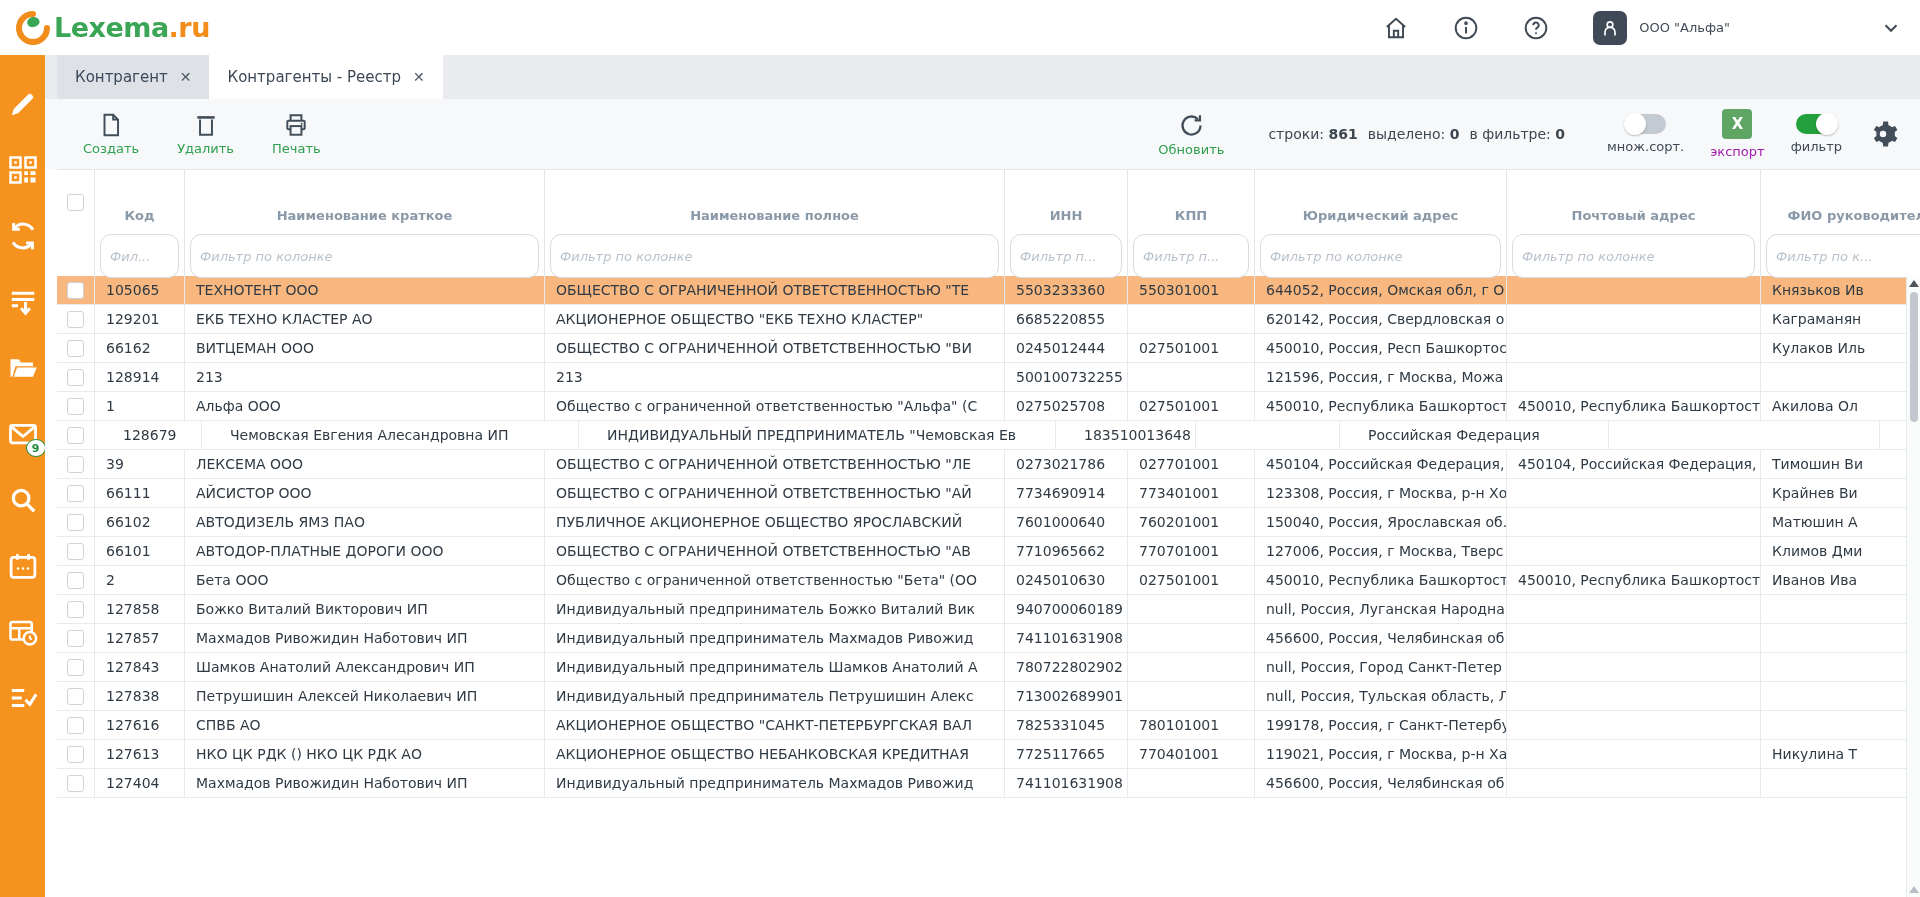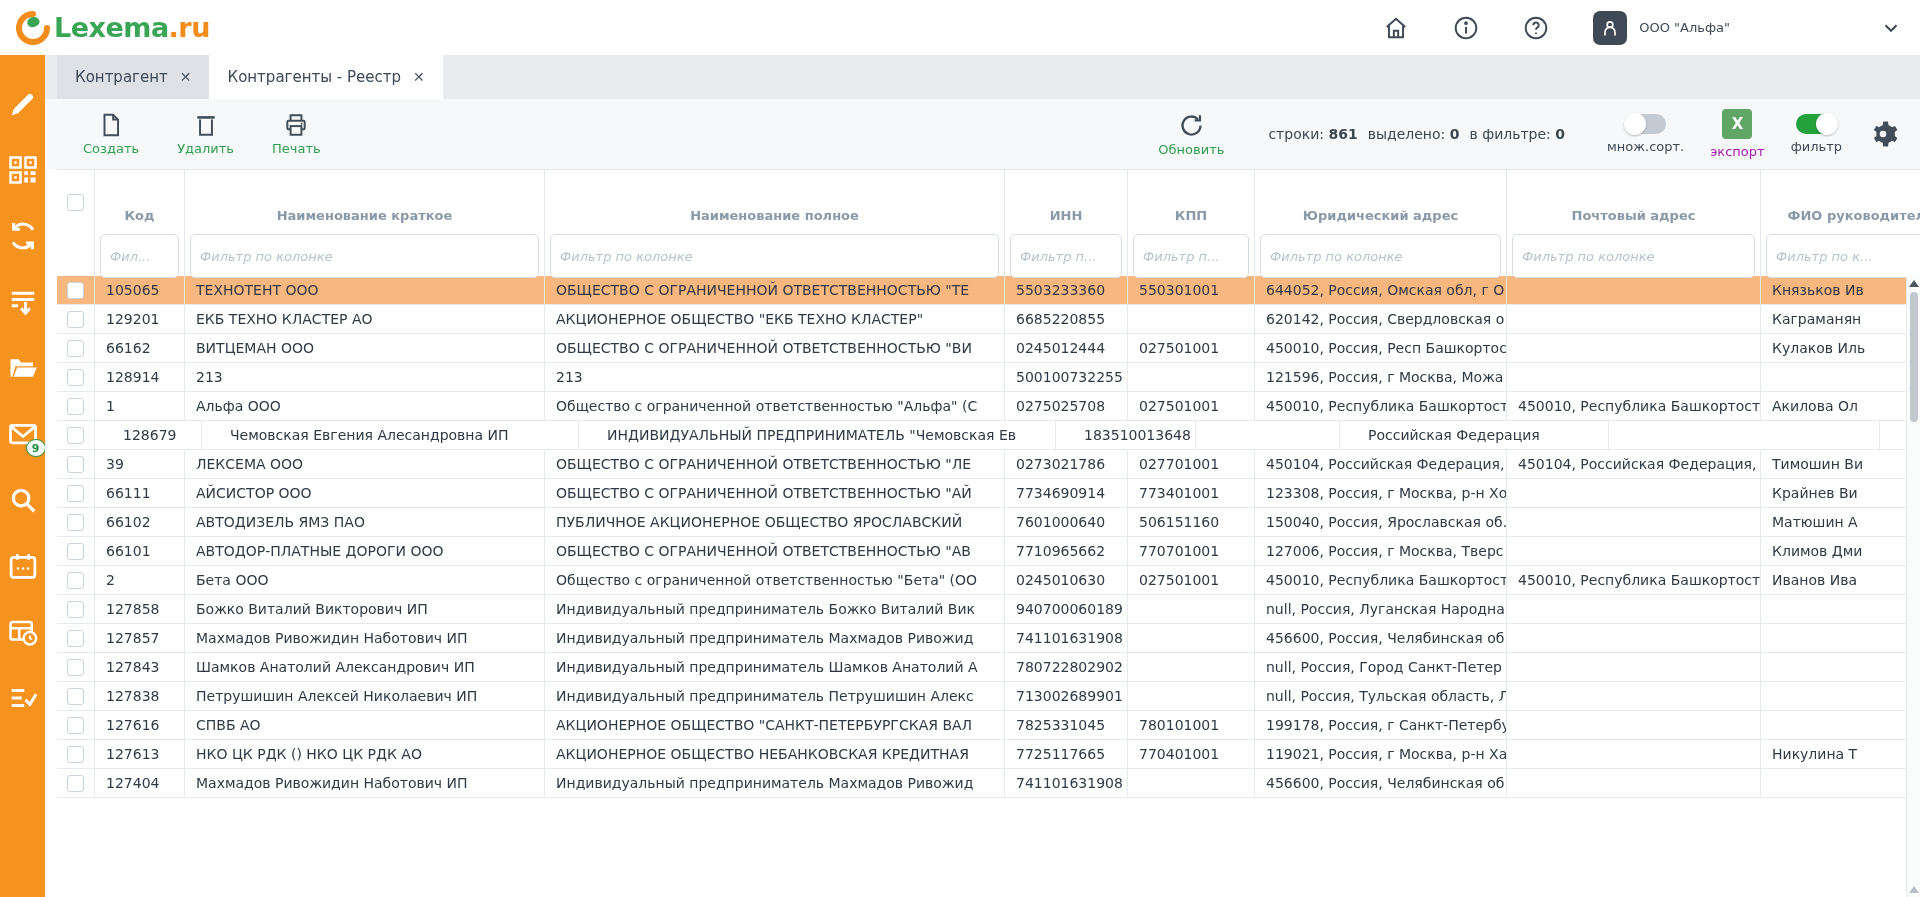"Фил..." .tf input { border-radius: 5px -> 11px }
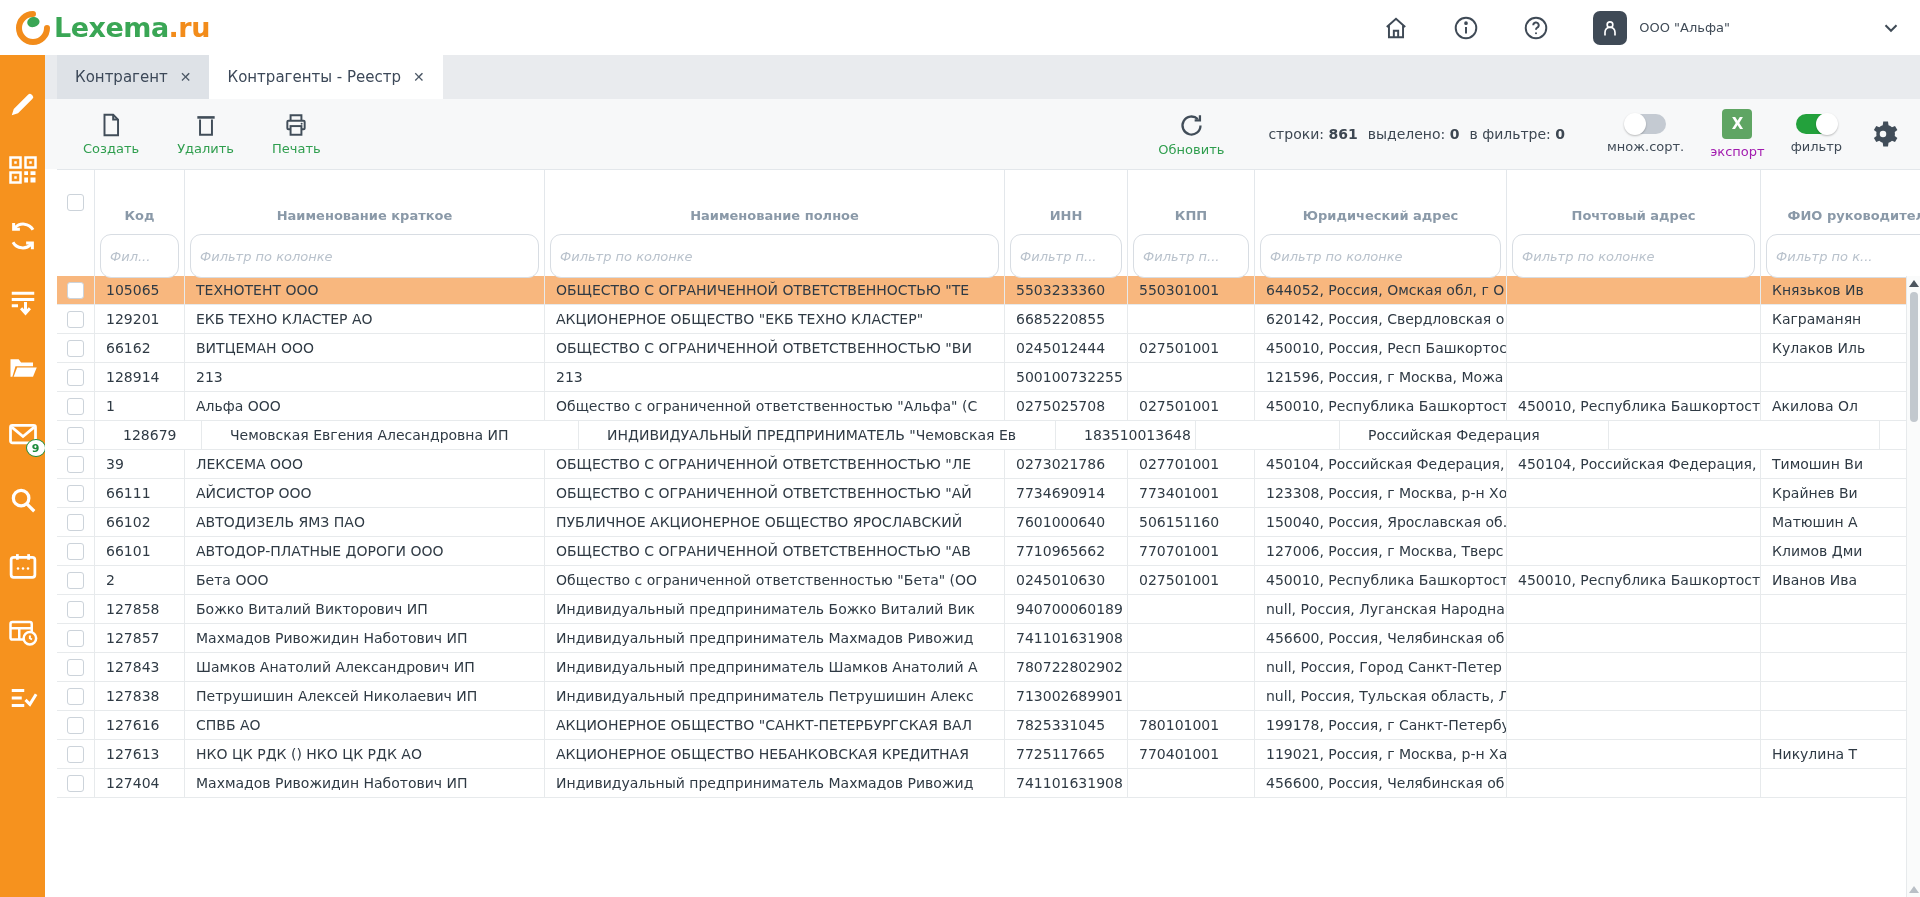"506151160" div.td { text: 506151160 -> 760201001 }
